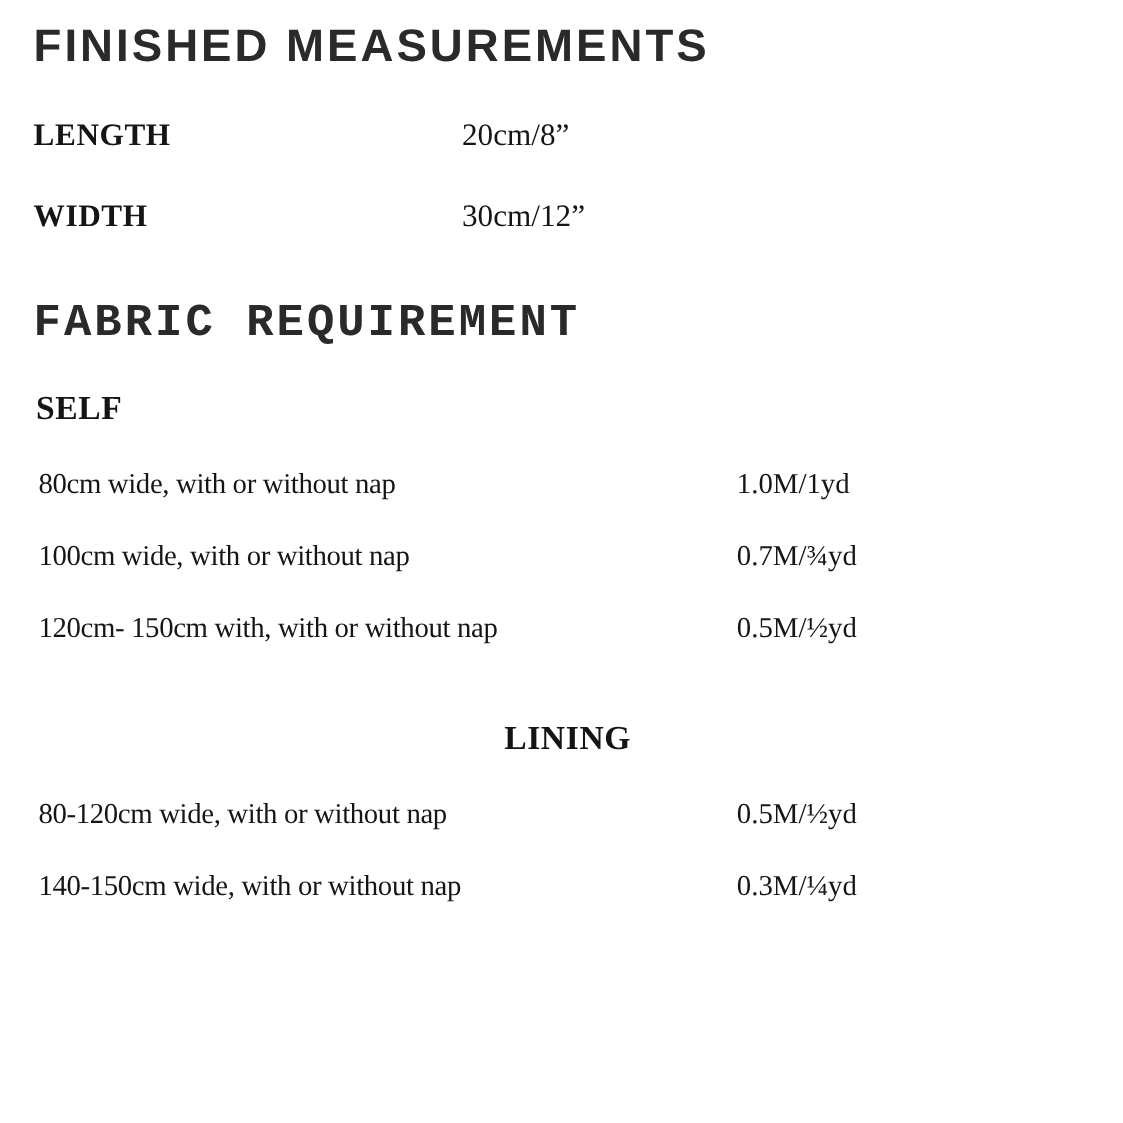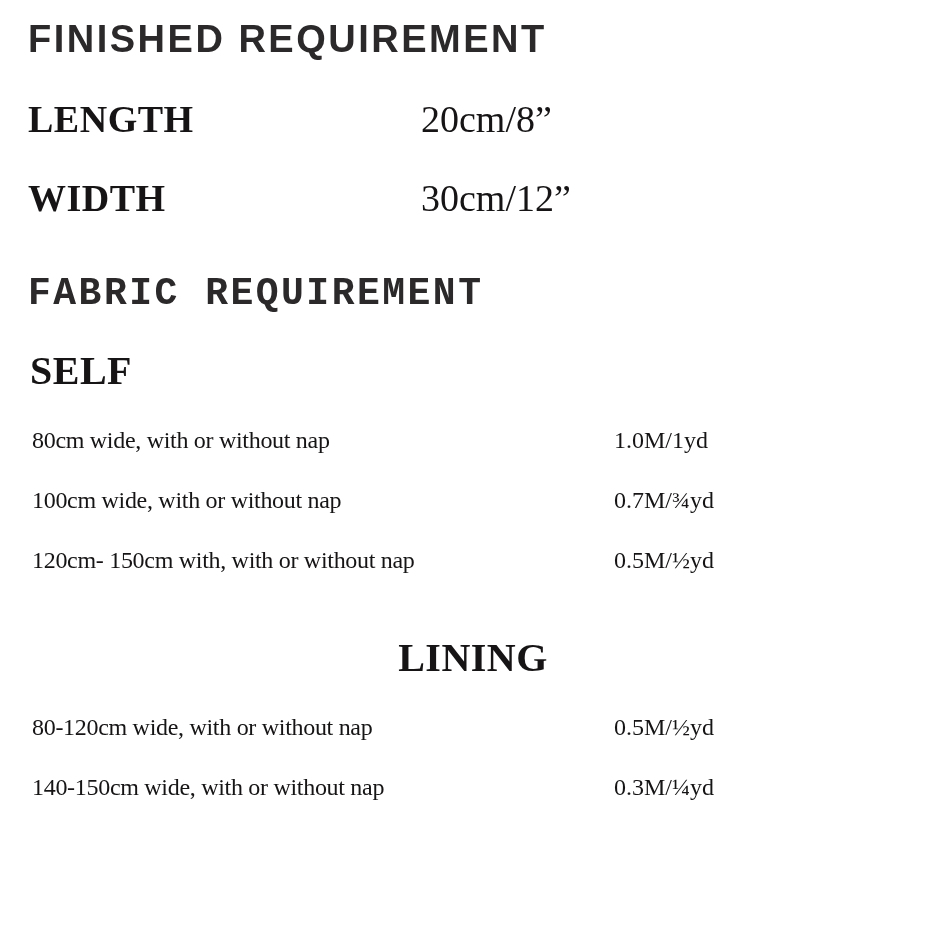"FINISHED REQUIREMENT" h1.section-heading { text: REQUIREMENT -> MEASUREMENTS }
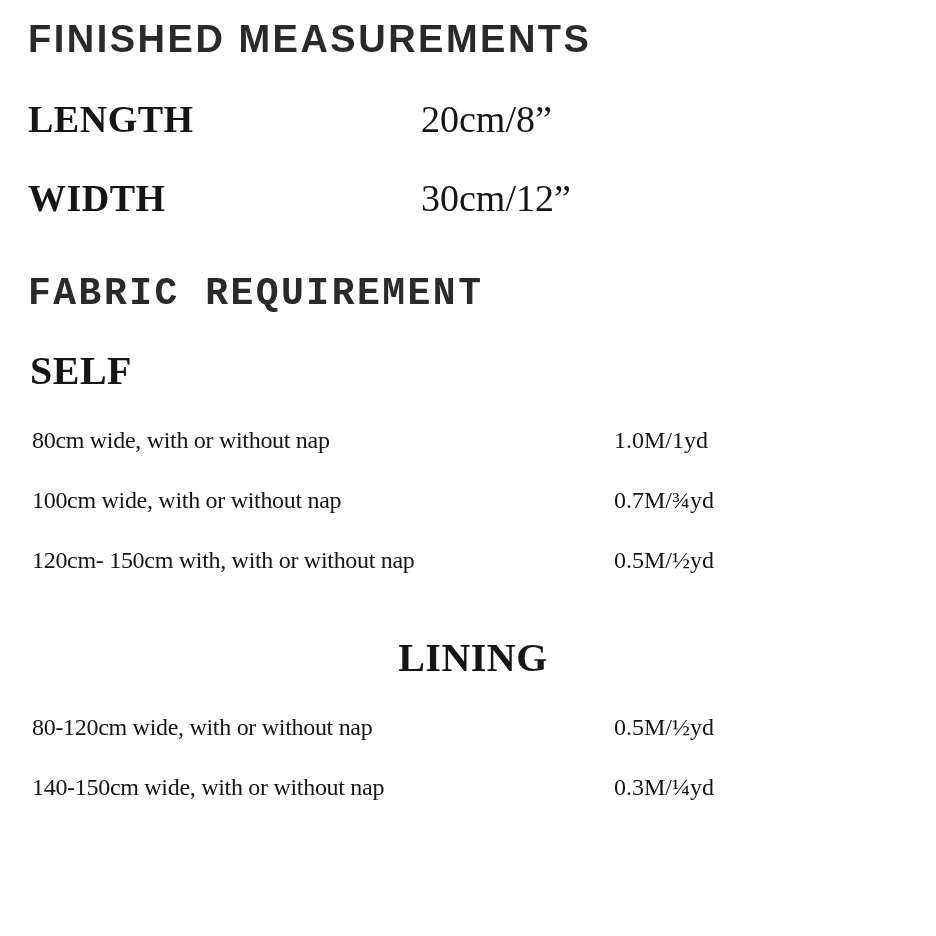"LENGTH" .meas-row { font-size: 38px -> 26px; gap: 36px -> none }
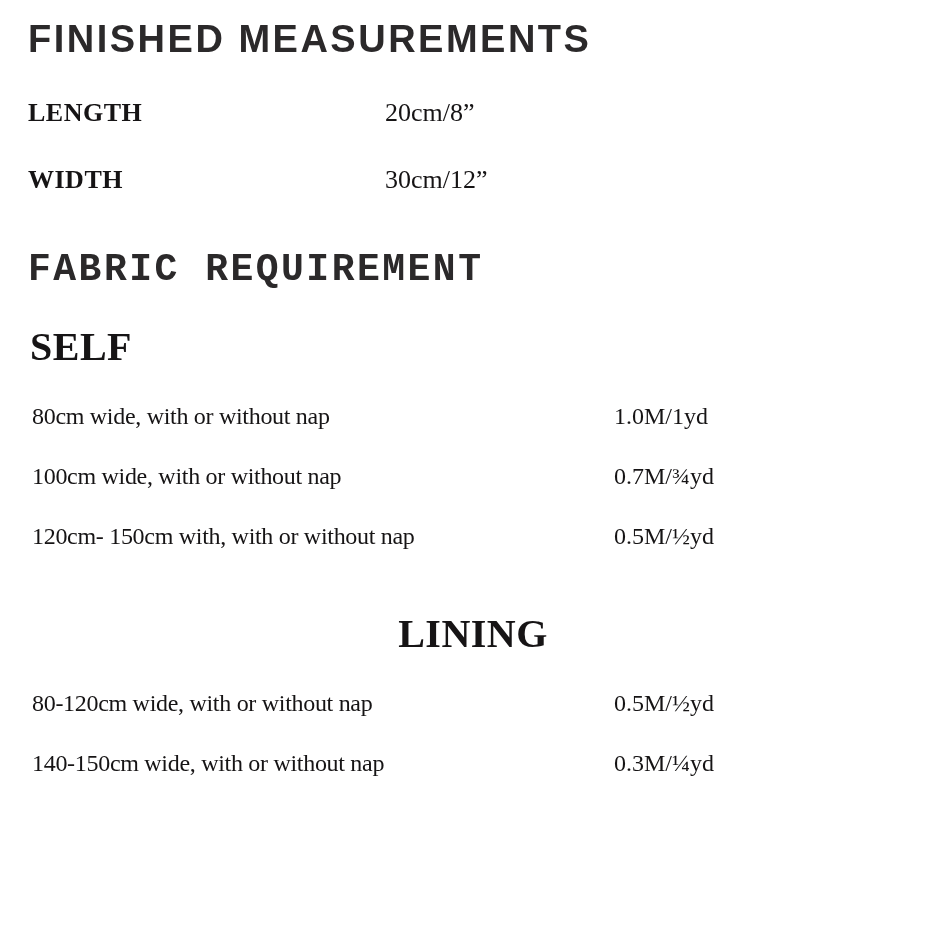"SELF" .fabric-subheading { font-size: 40px -> 28px }
